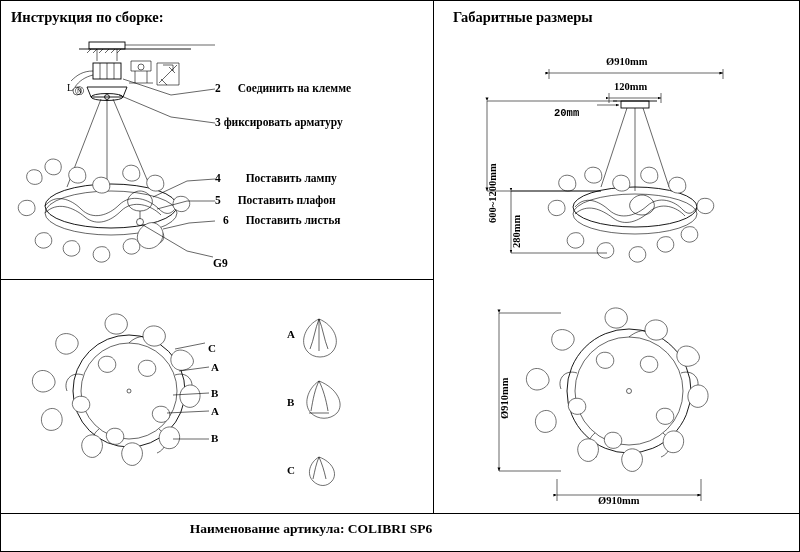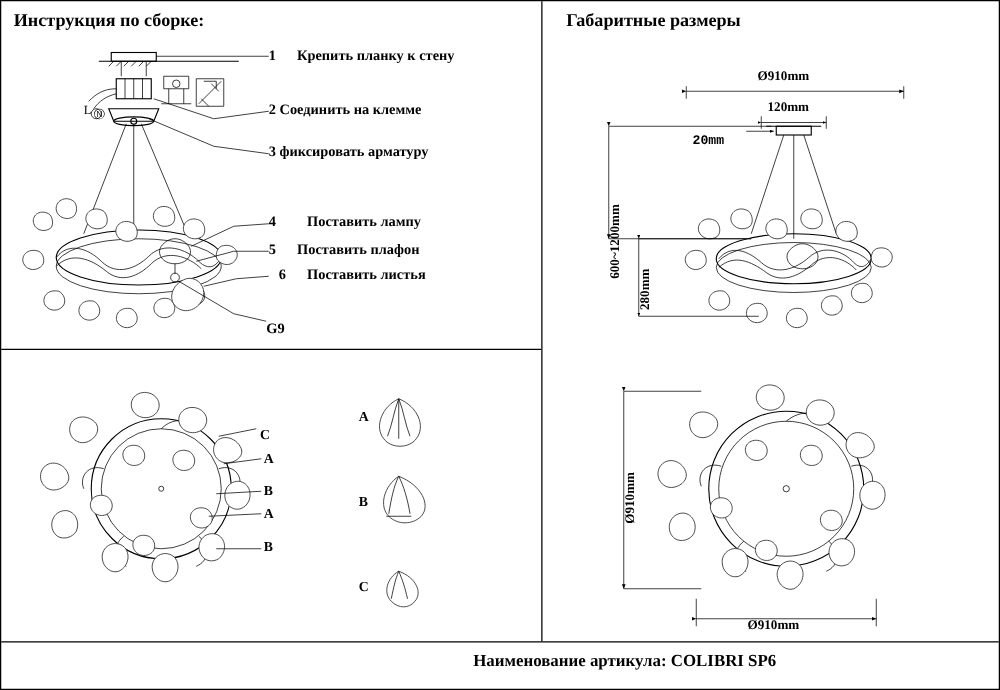"1 Крепить планку к стену" div.callout { html: <div> <span>1</span> <span>Крепить планку к стену</span> </div> -> none }
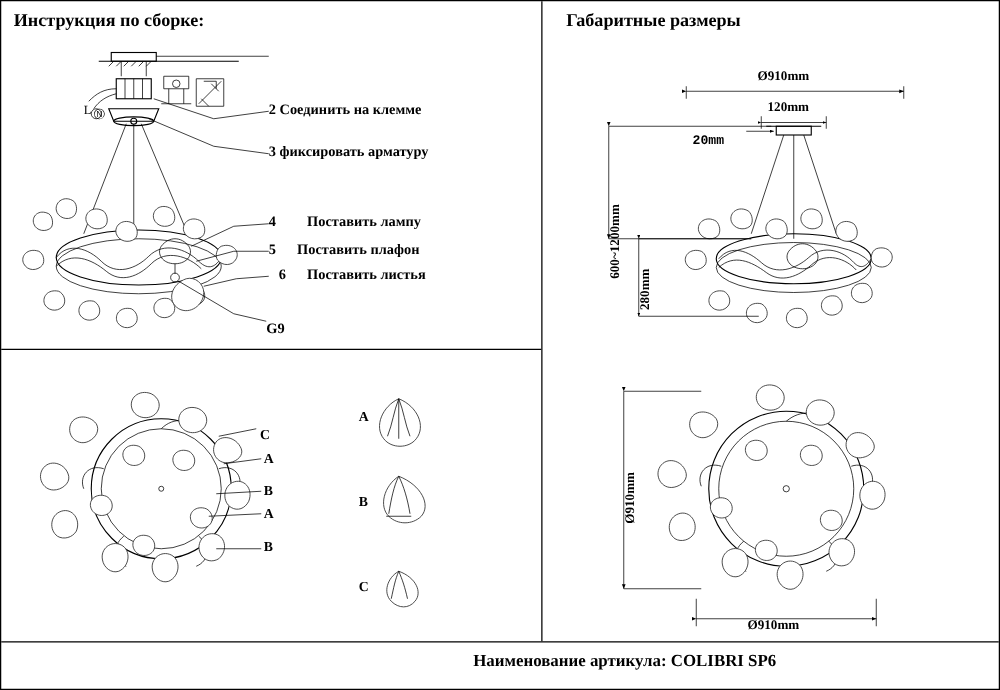"Соединить на клемме" span.txt { margin-left: none -> 14px }
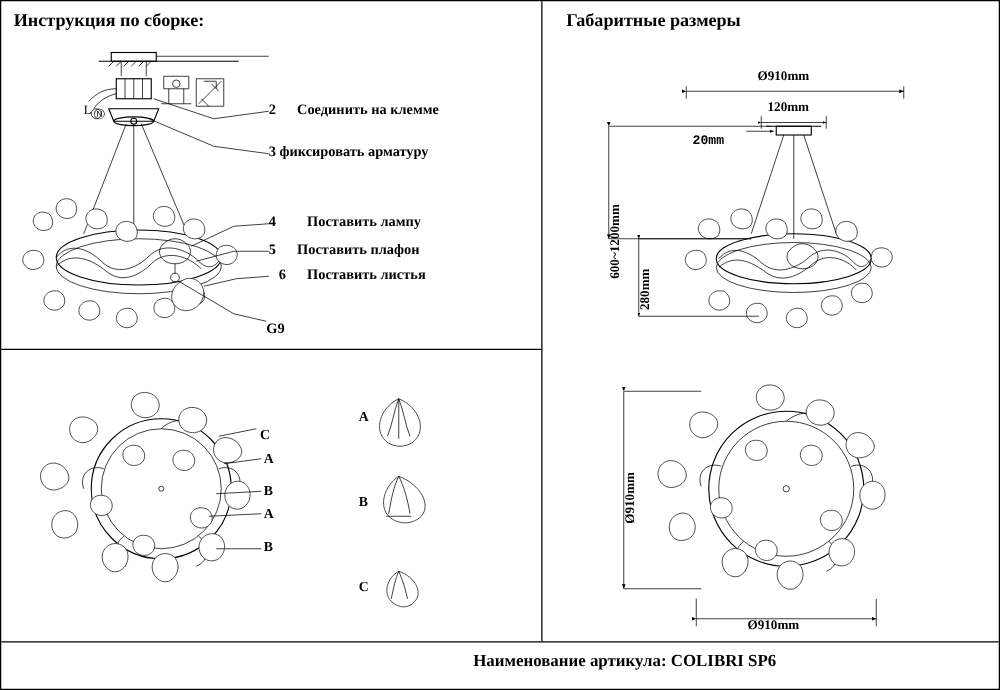"Наименование артикула: COLIBRI SP6" .caption { text-align: right -> center }
